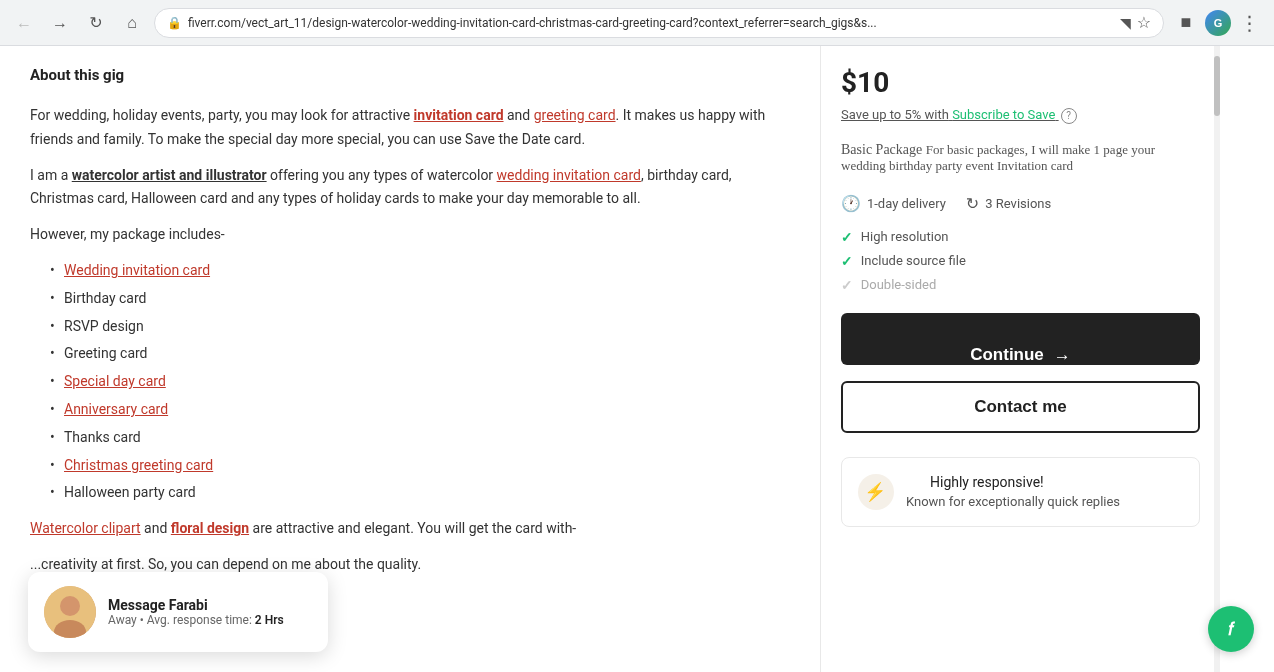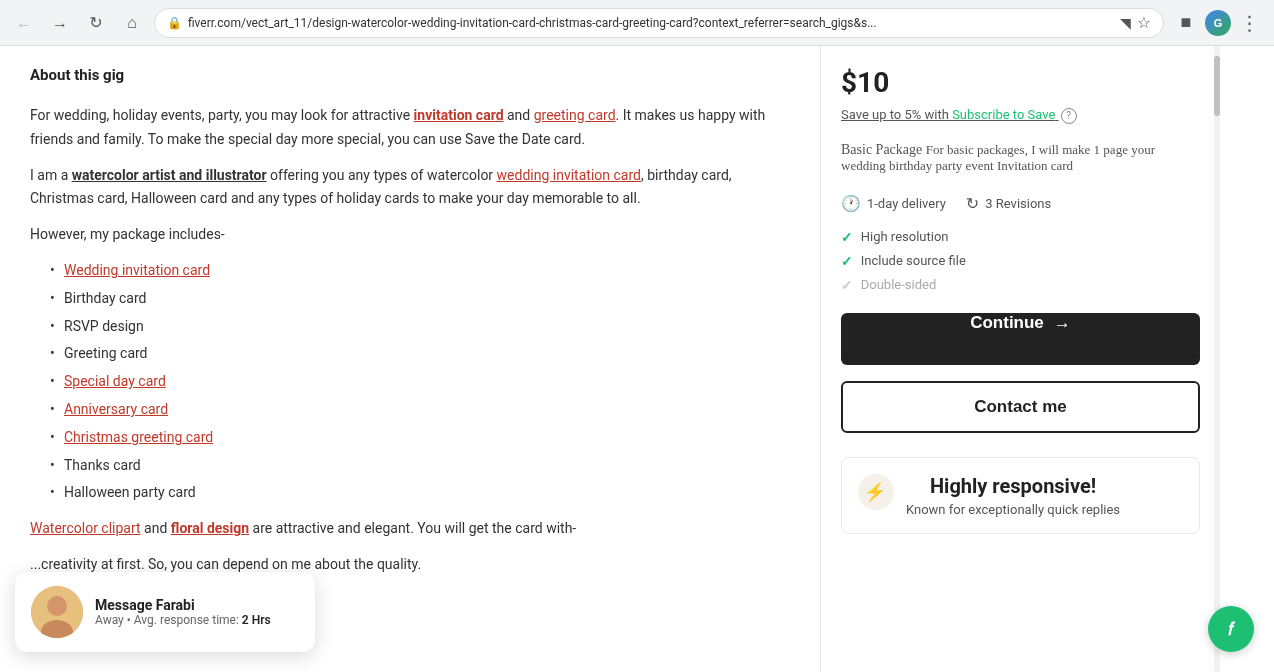"Continue" .continue-btn { align-items: flex-start -> flex-end }
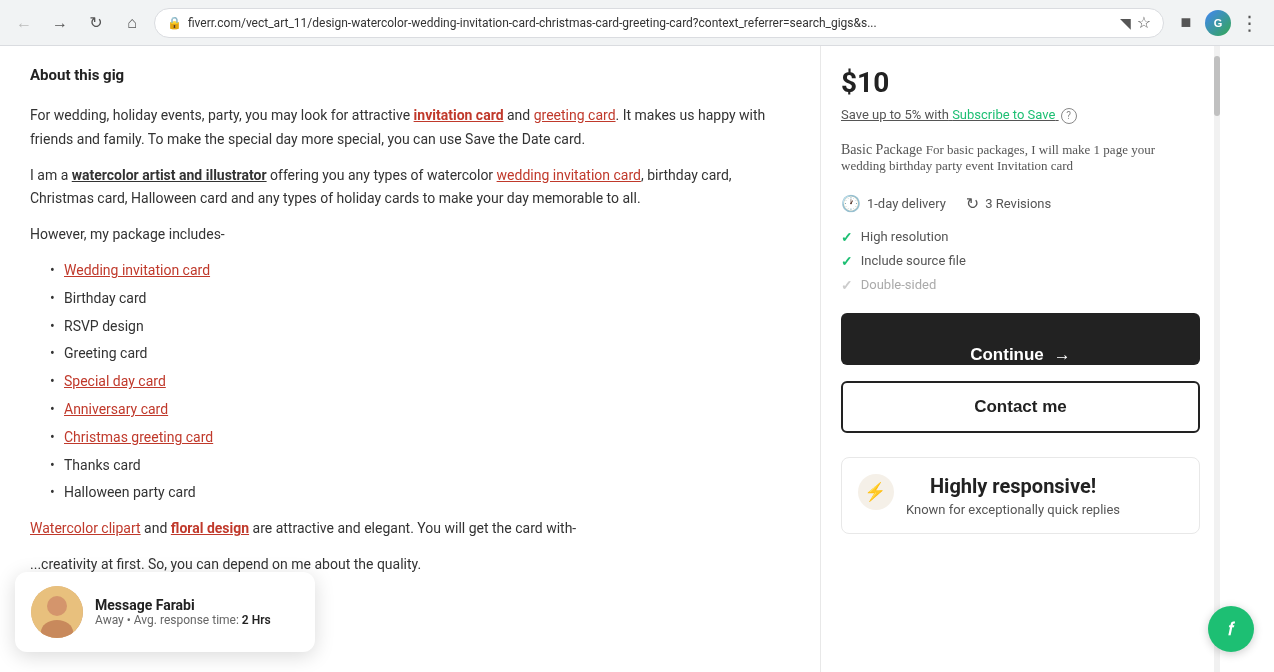"Christmas greeting card" li { order: before "Thanks card" -> after "Thanks card" }
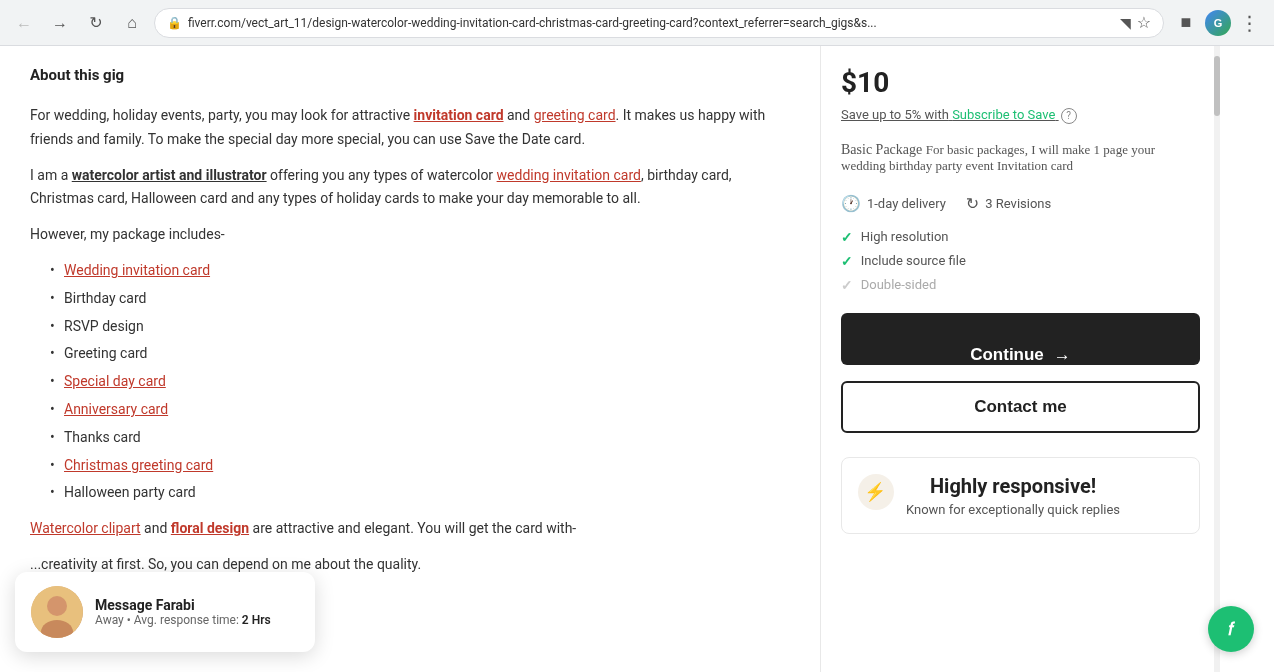"Highly responsive!" .responsive-text h4 { font-size: 20px -> 14px; font-weight: 700 -> 400 }
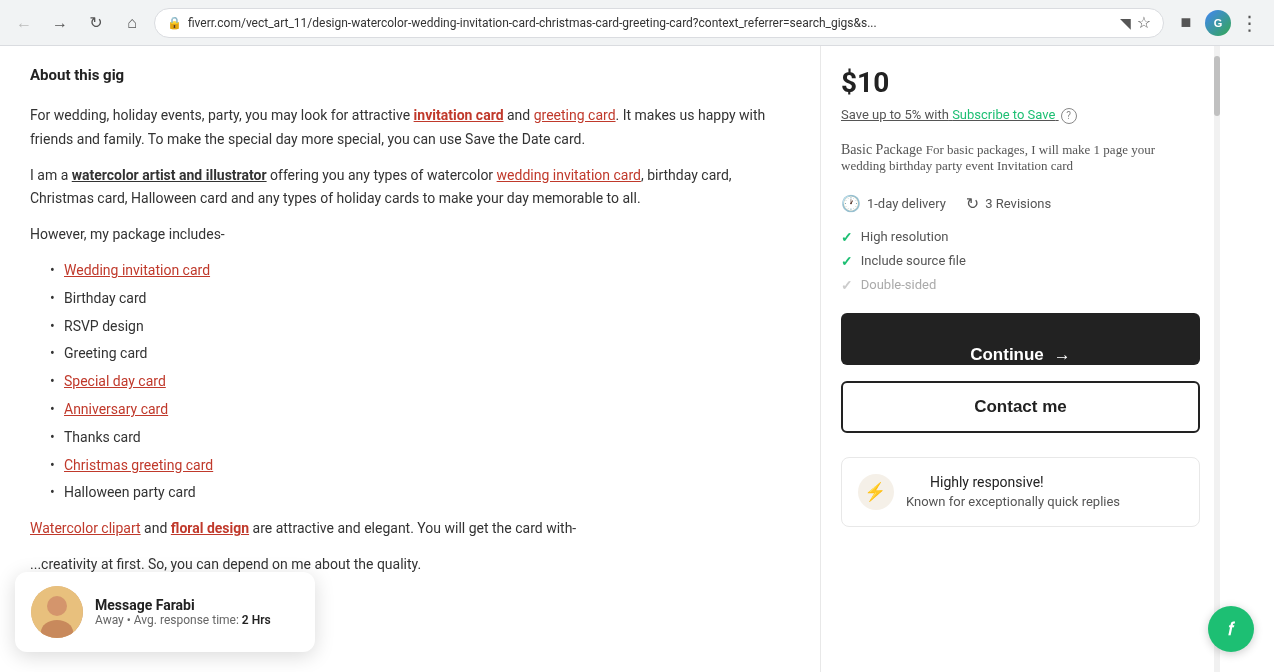"Message Farabi" .message-popup { left: 15px -> 28px }
